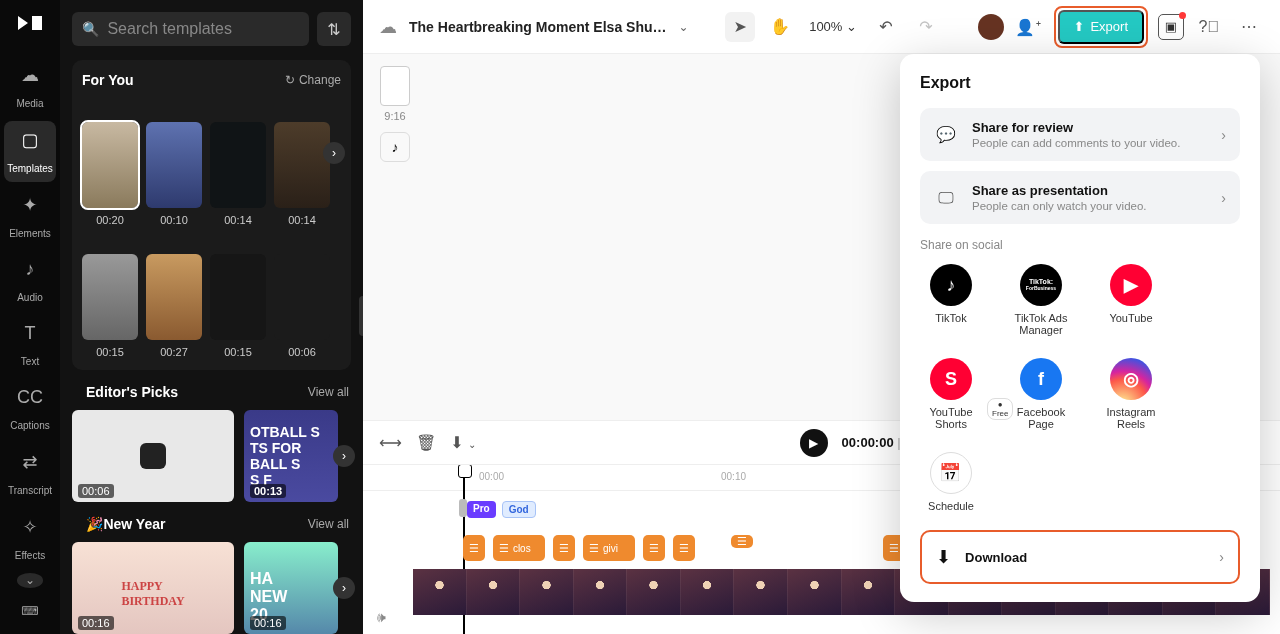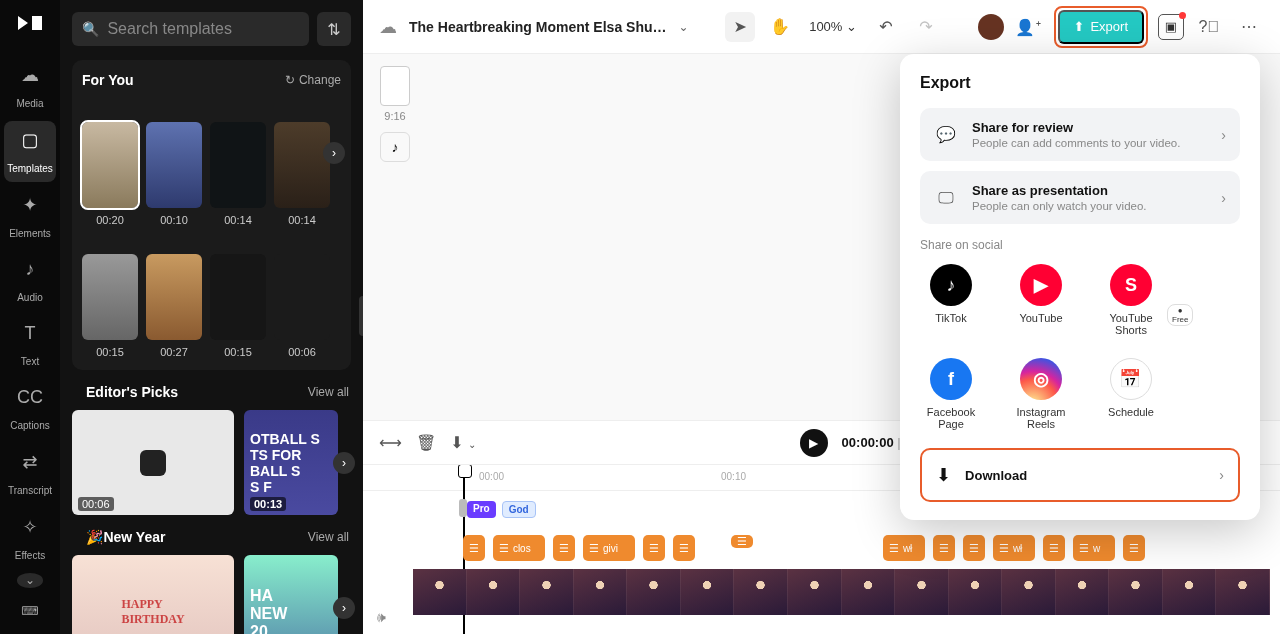"TikTok Ads Manager" div.social-item { html: none -> <div><div> <span>TikTok:</span> <span>ForBusiness</span> </div><span>TikTok Ads Manager</span></div> }
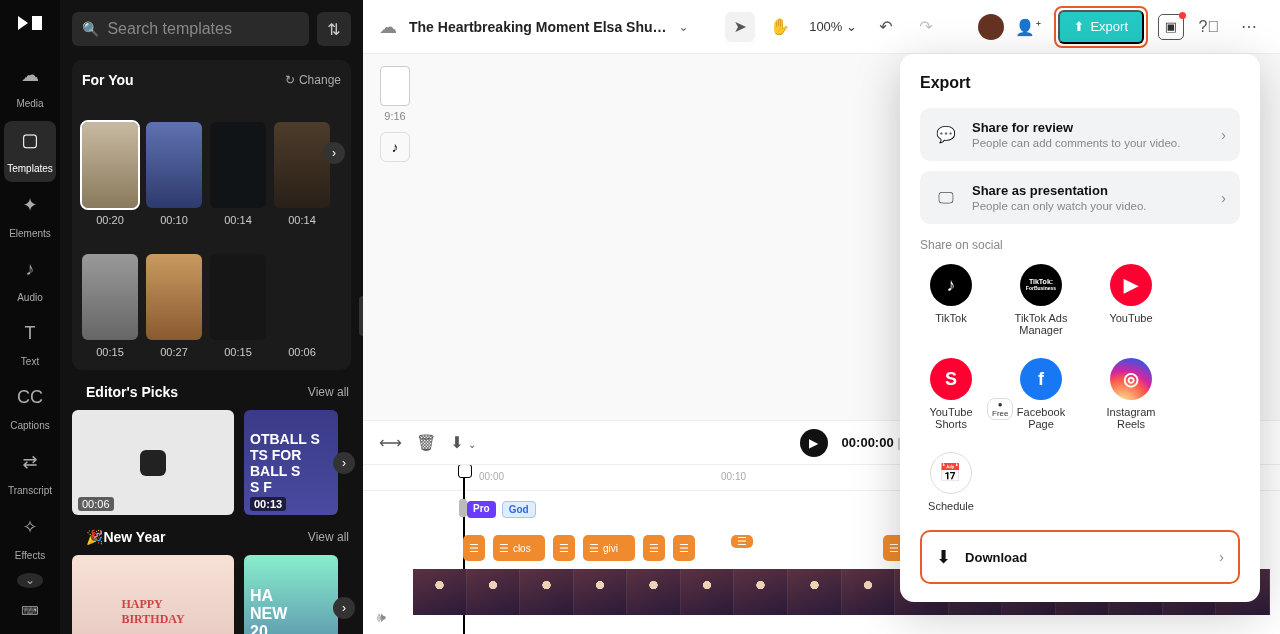"OTBALL S" .wide-thumb { height: 105px -> 92px }
